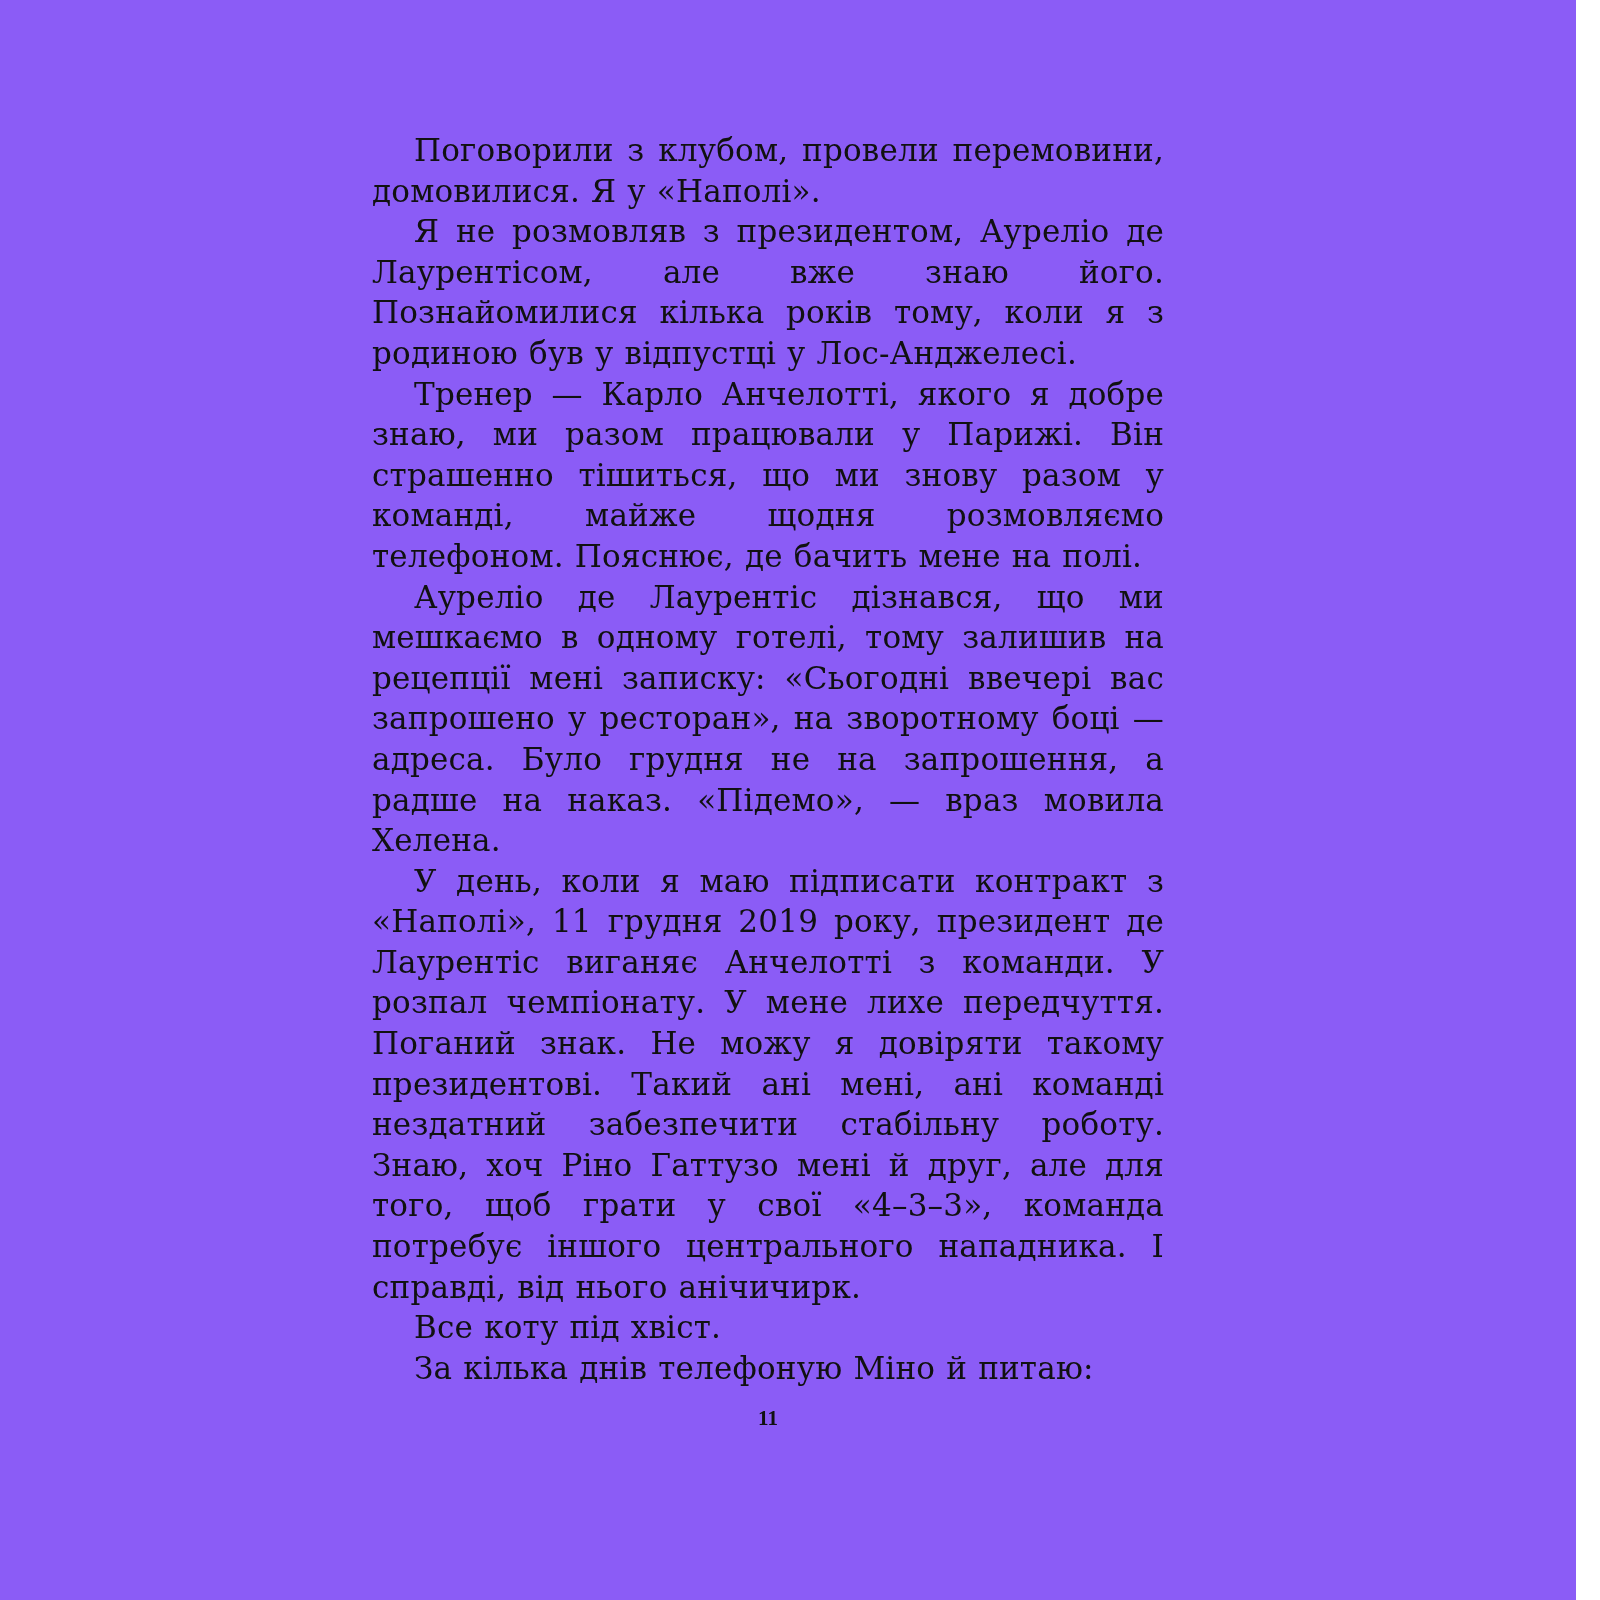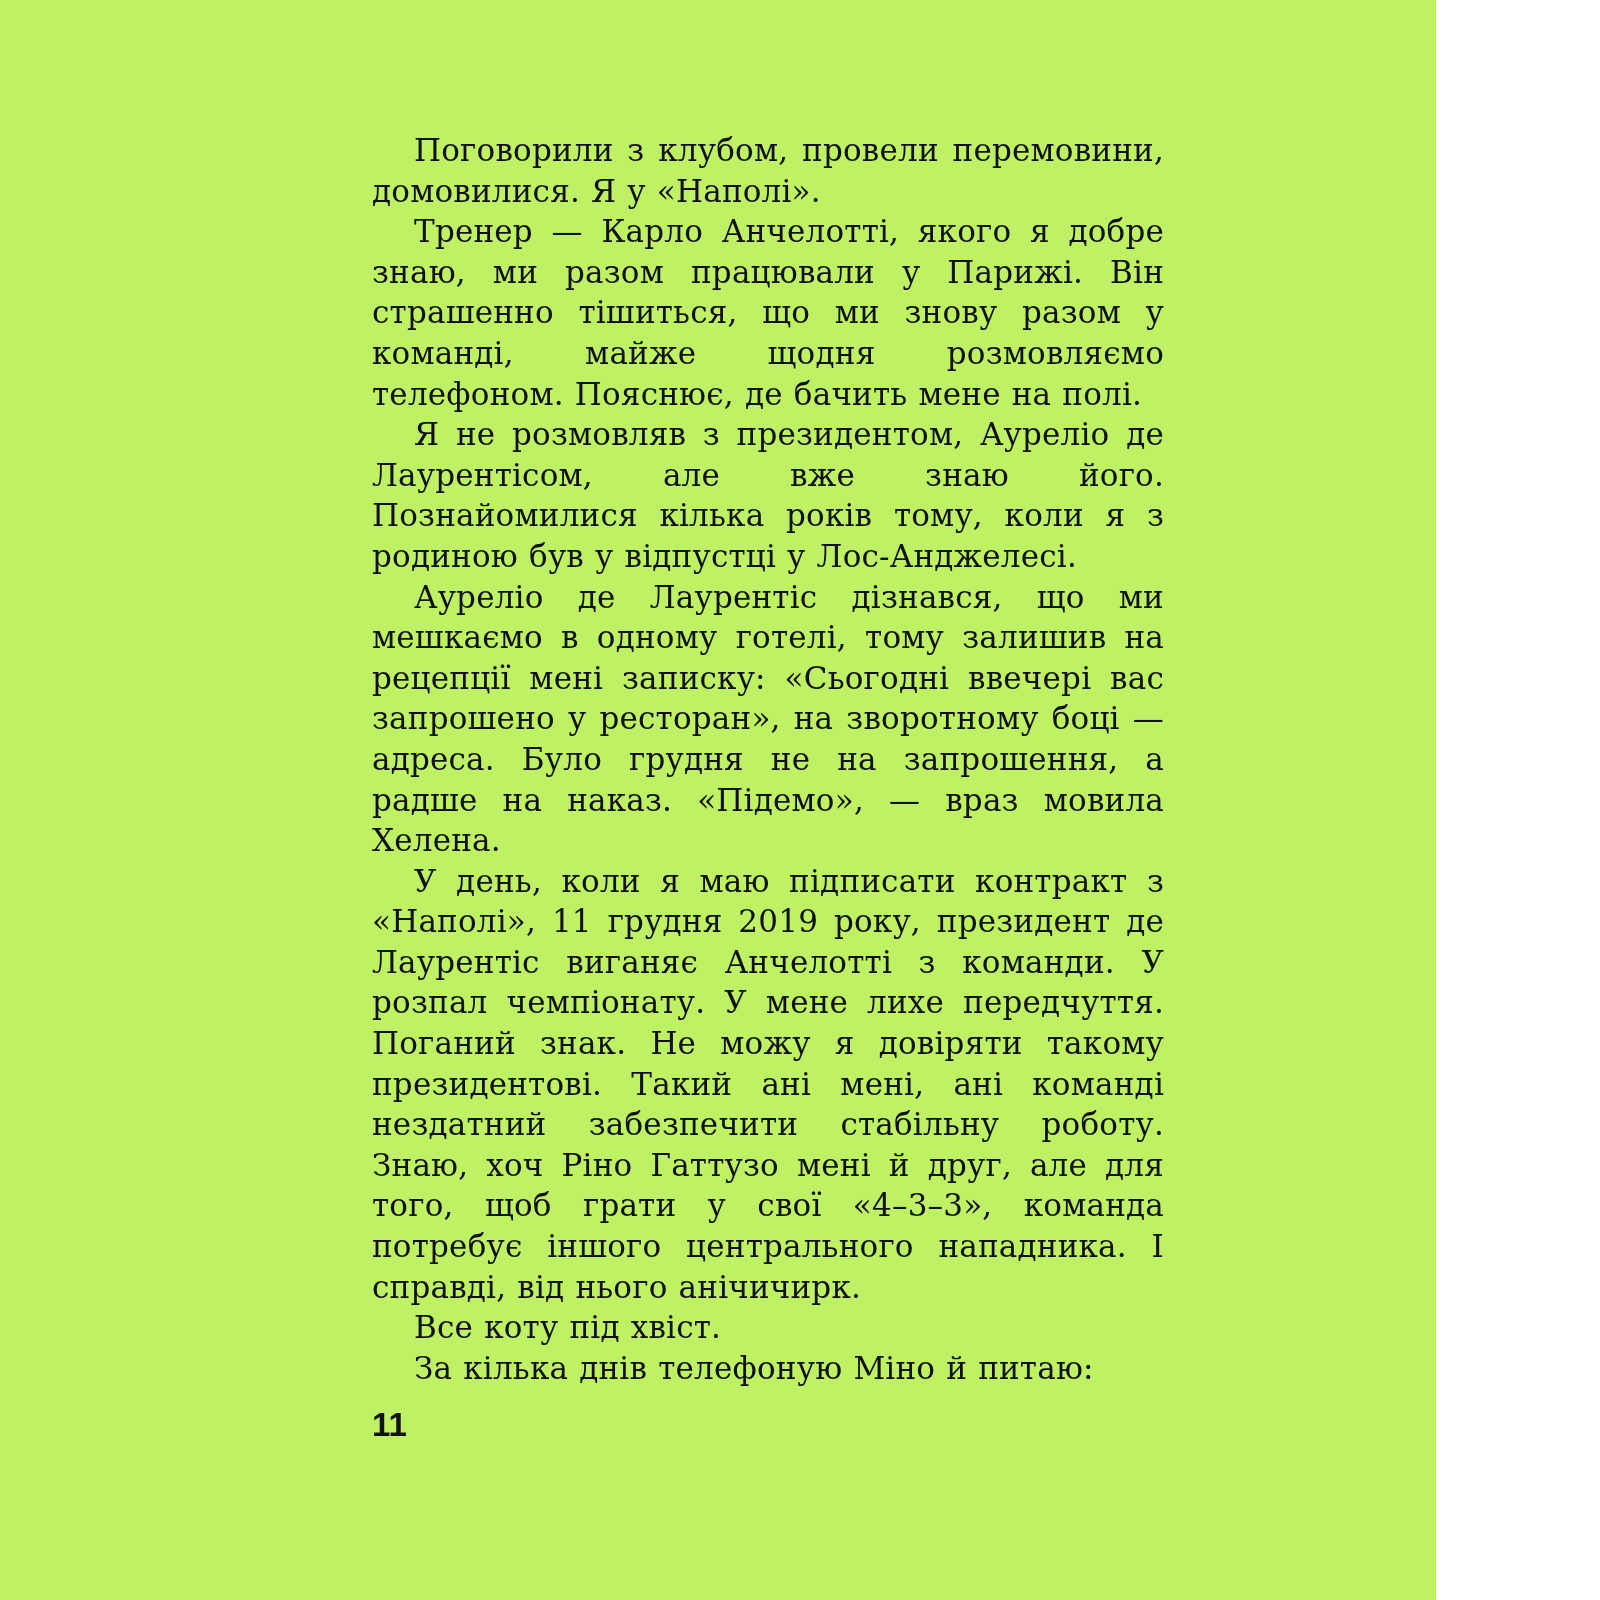"Поговорили з клубом, провели перемовини," .page { background: #bef264 -> #8b5cf6; width: 1436px -> 1576px }
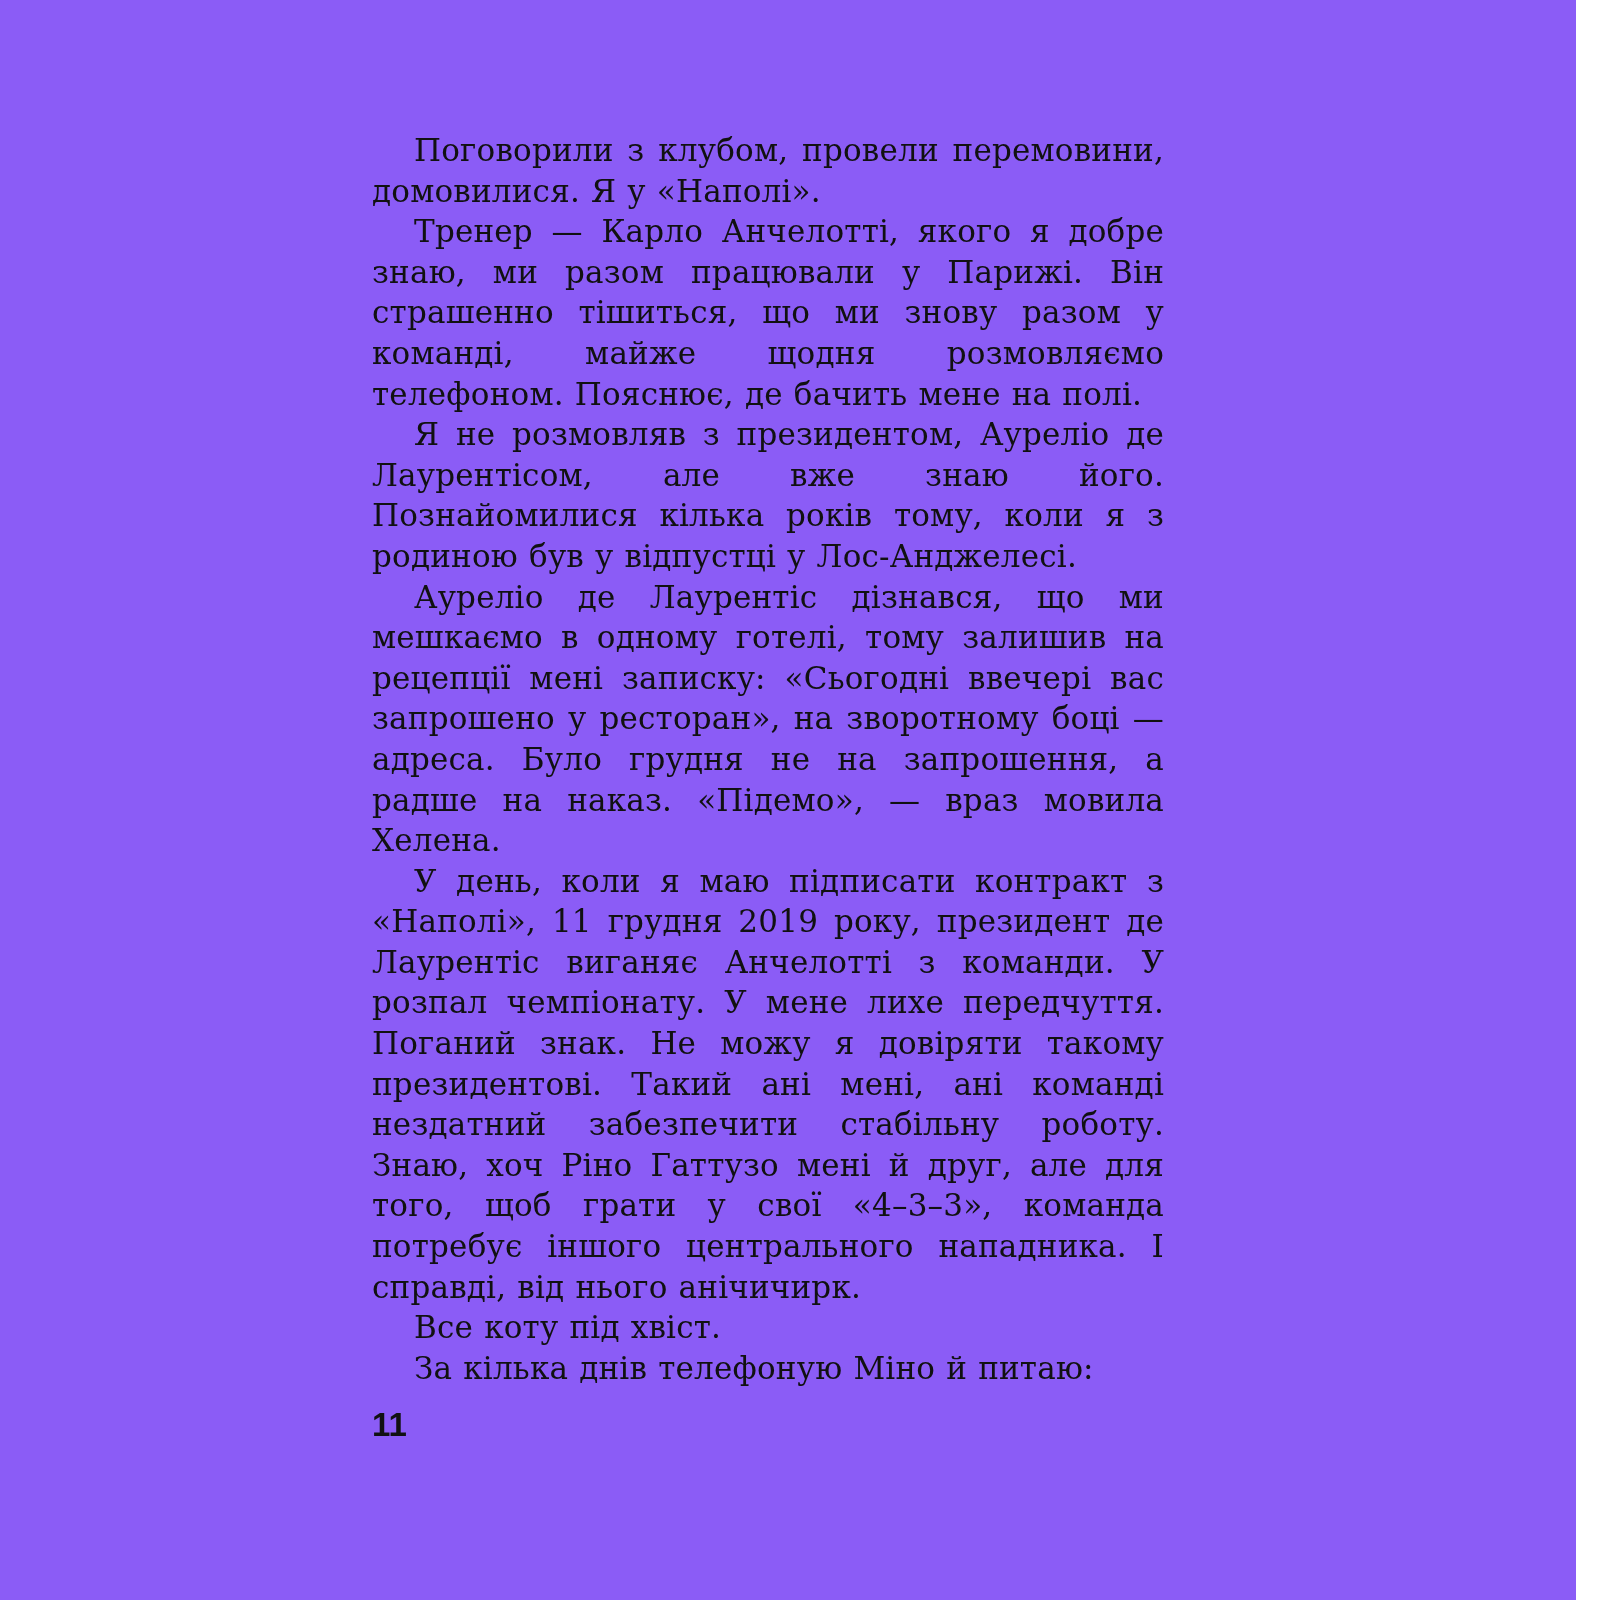"Тренер — Карло Анчелотті, якого" p { order: before "Я не розмовляв з президентом," -> after "Я не розмовляв з президентом," }
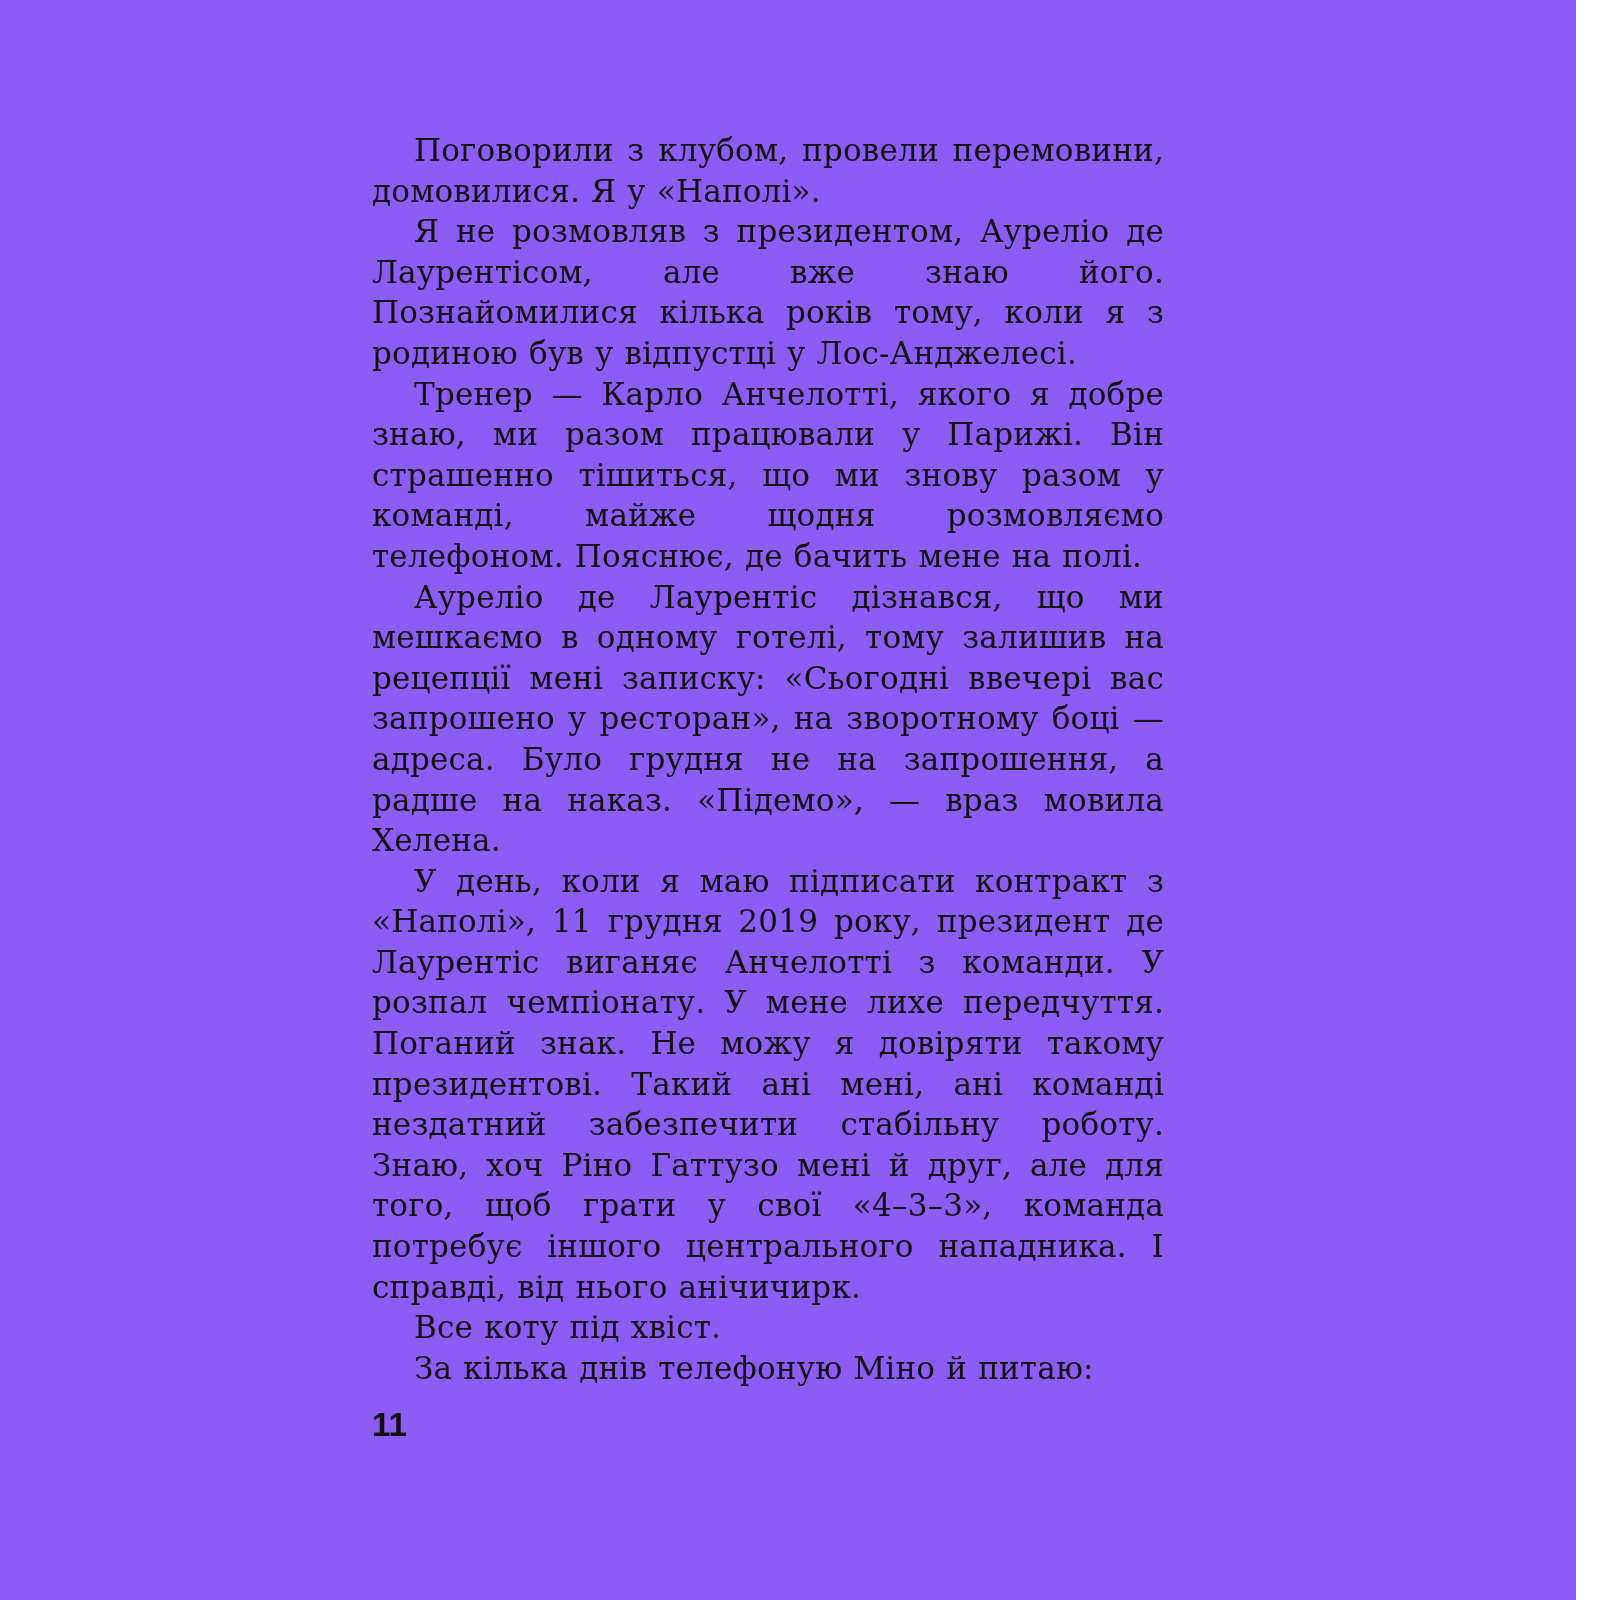"11" .page-number { font-family: Liberation Sans, sans-serif -> Liberation Serif, serif; font-size: 33px -> 21px; text-align: left -> center }
